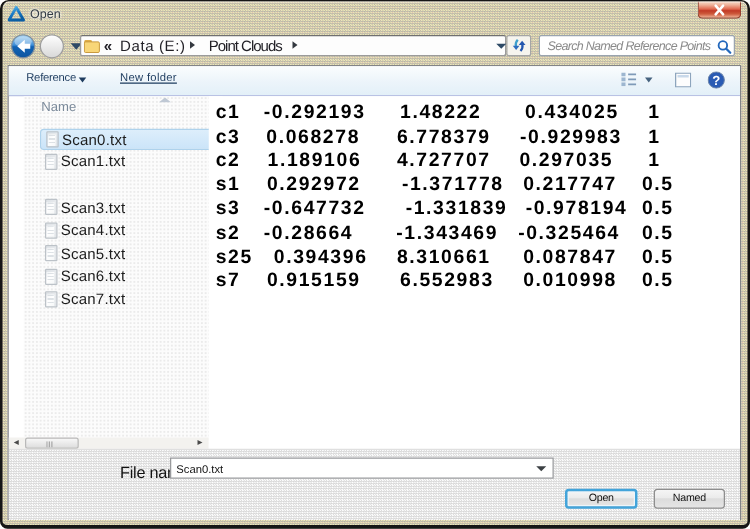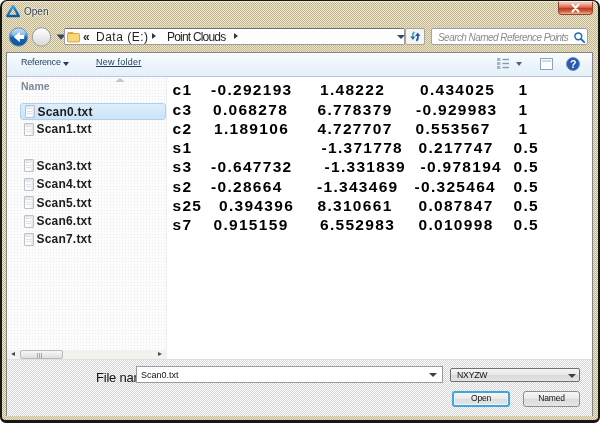"Name" #leftpane { font-weight: bold -> none; left: 0 -> 12px }
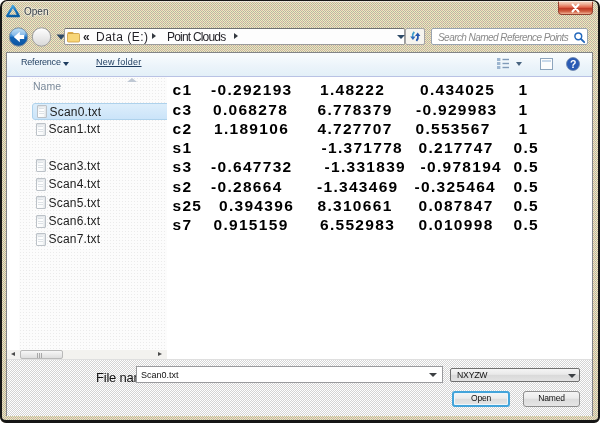"0.553567" span.f { text: 0.553567 -> 0.297035 }
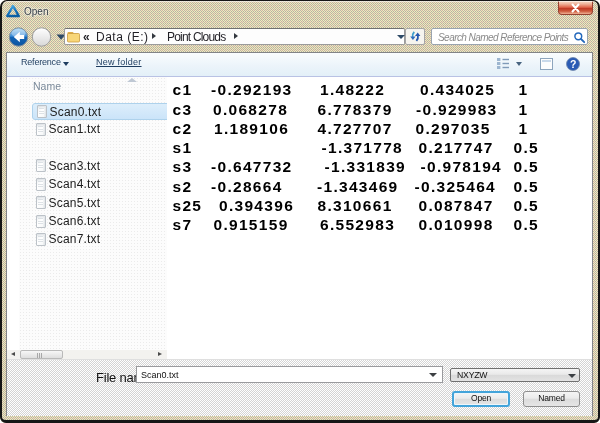"0.292972" span.f { html: none -> <span>0.292972</span> }
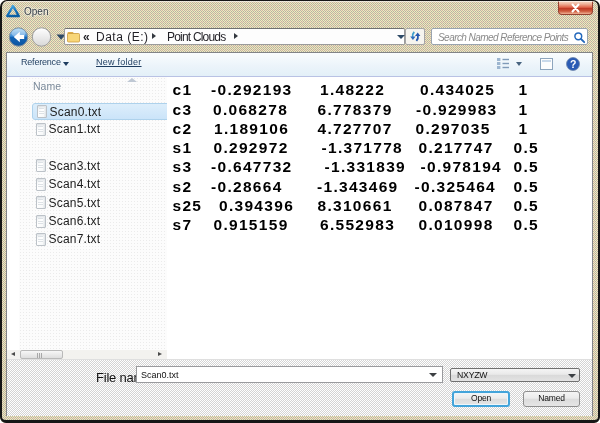"NXYZW" div { html: <div> <span>NXYZW</span> <span></span> </div> -> none }
